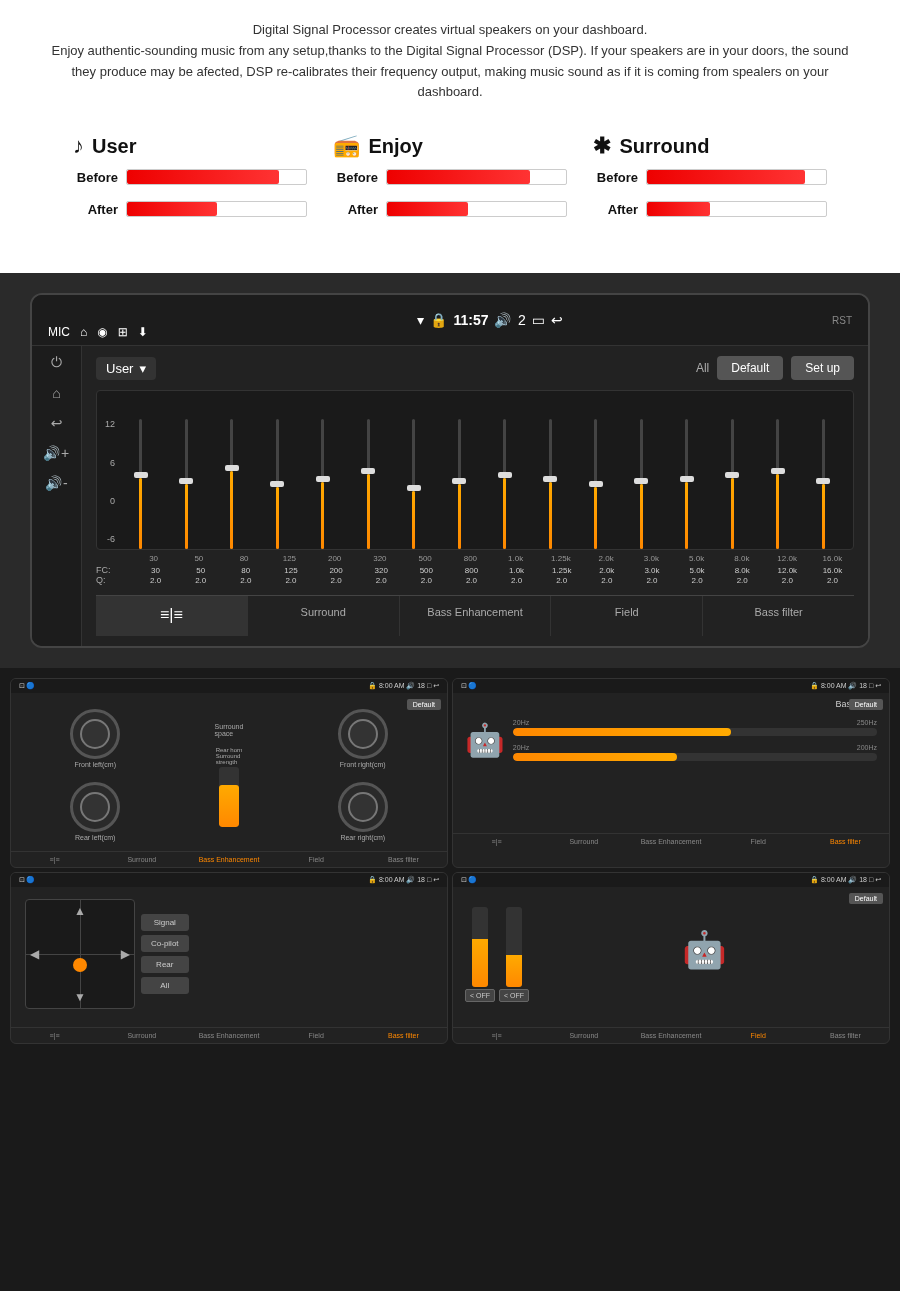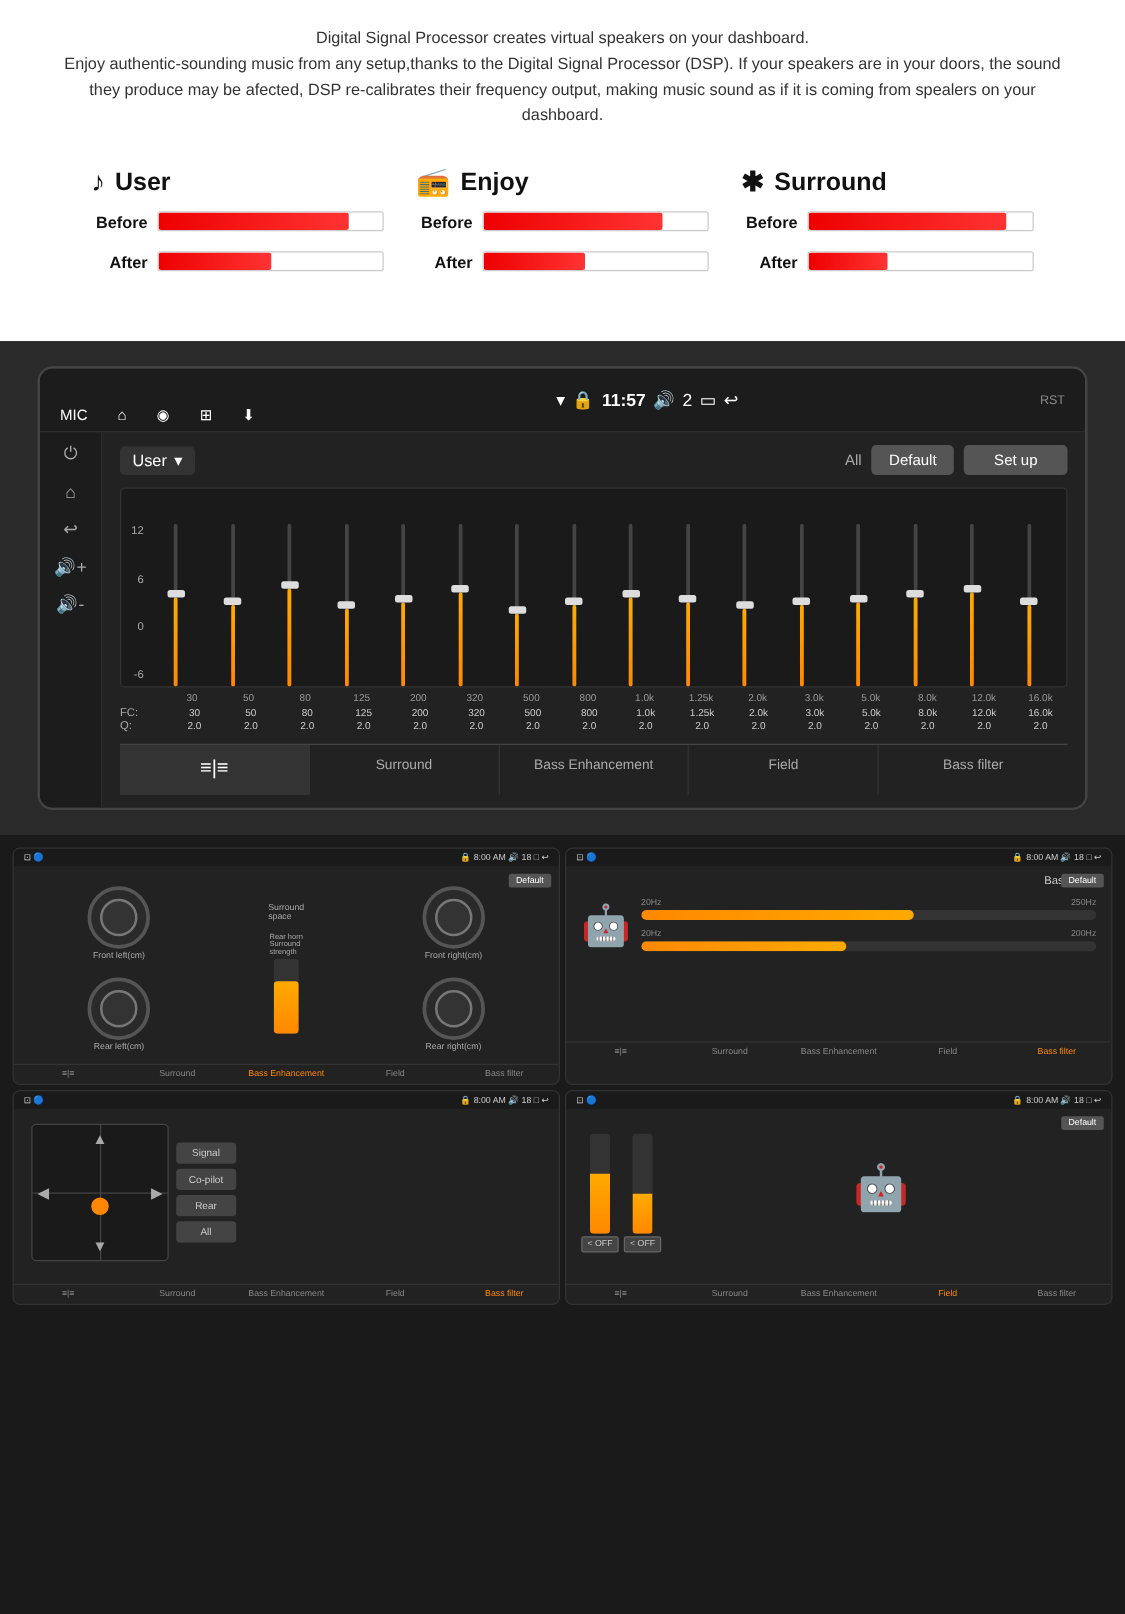"MIC" .status-left { gap: 24px -> 10px }
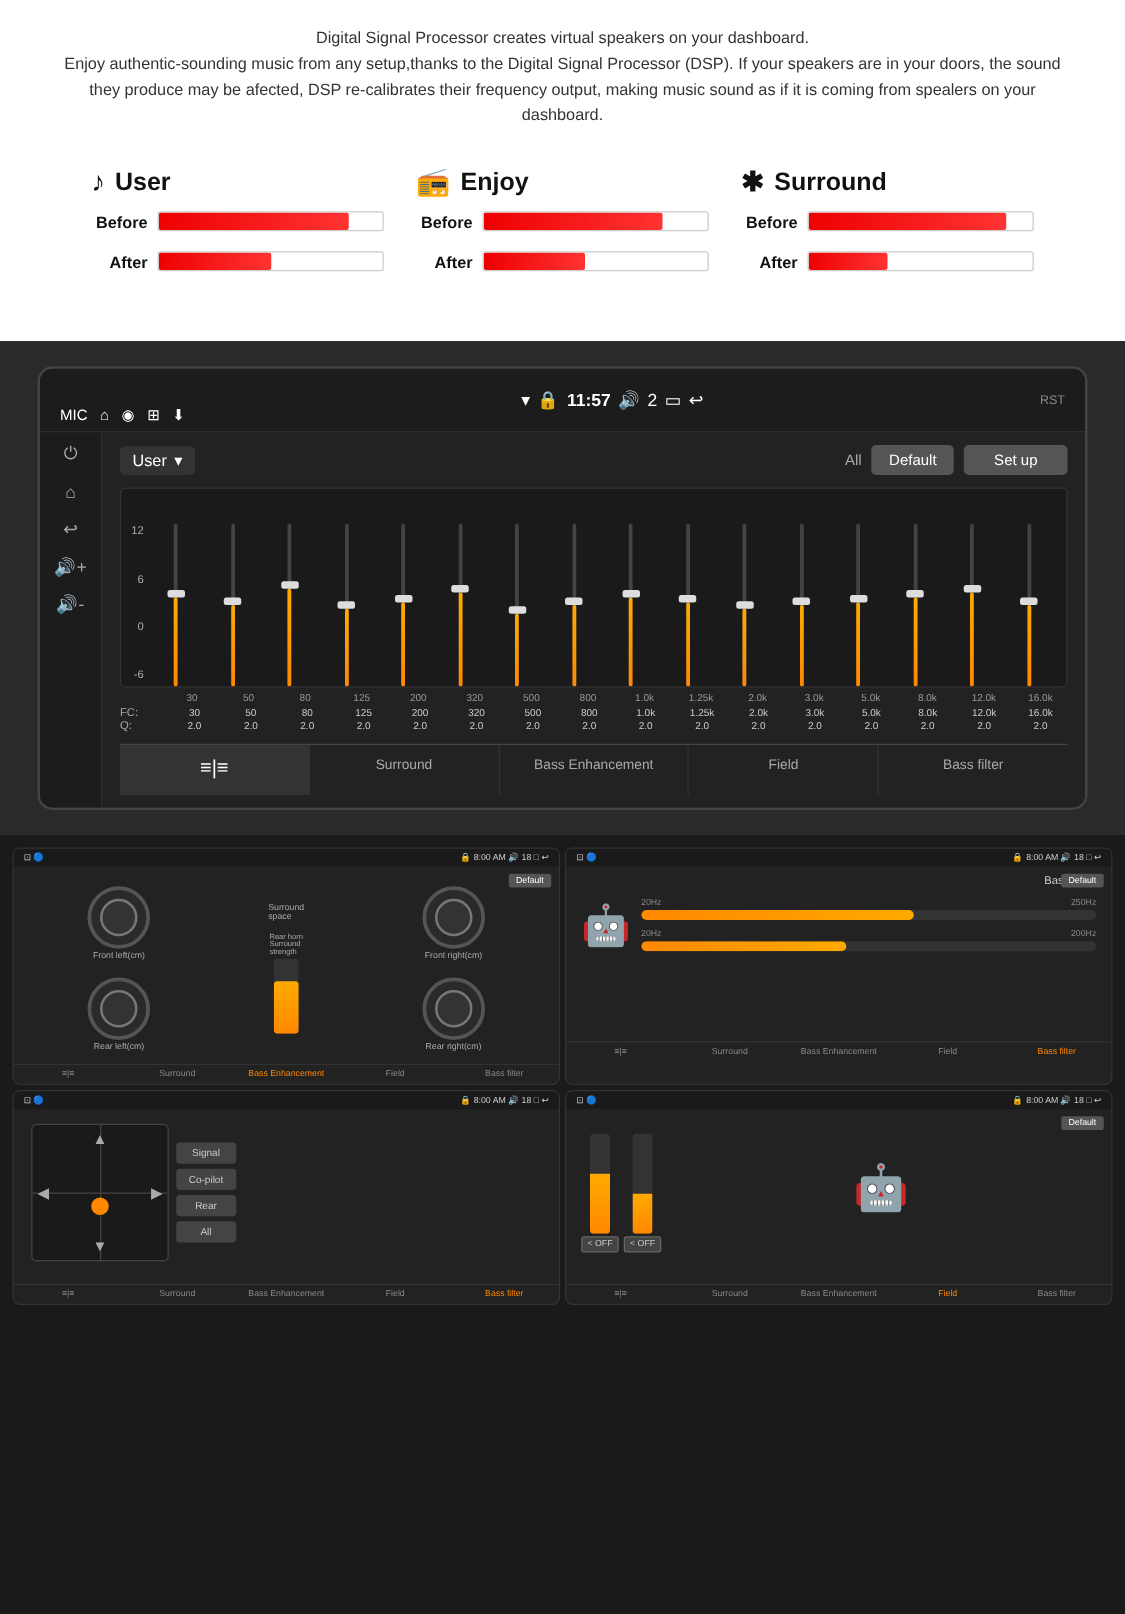"Set up" .btn-setup { padding: 5px 24px -> 5px 14px }
